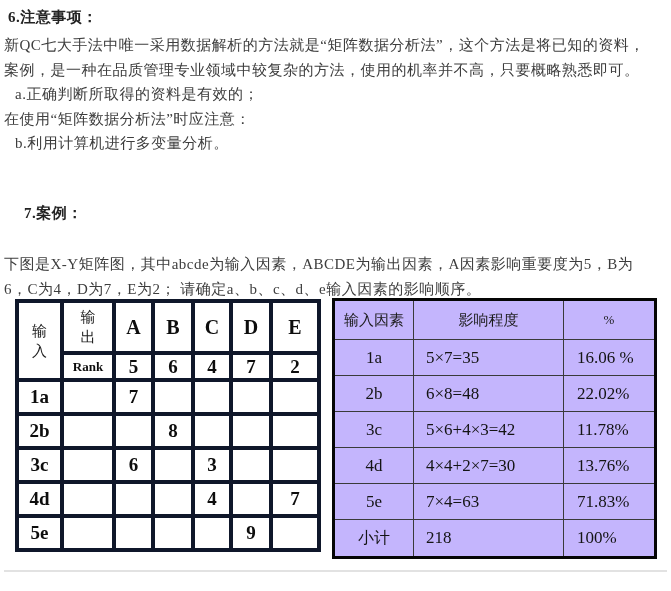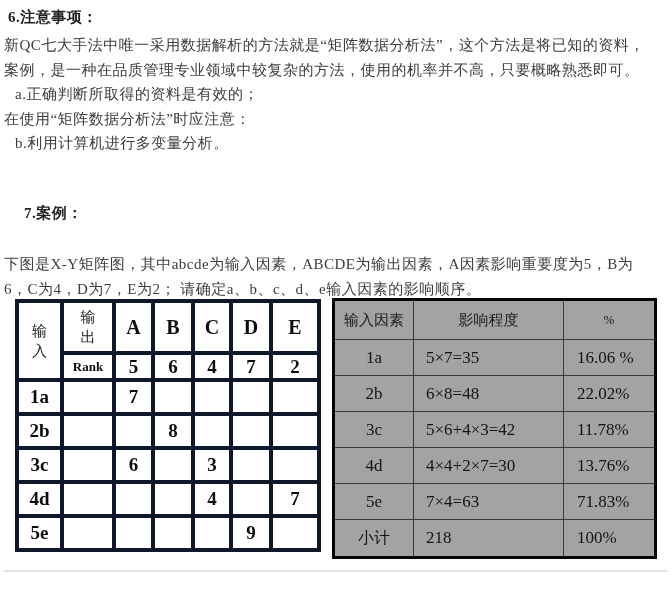"输入因素" table.result { background: #a3a3a3 -> #c4b5fd }
